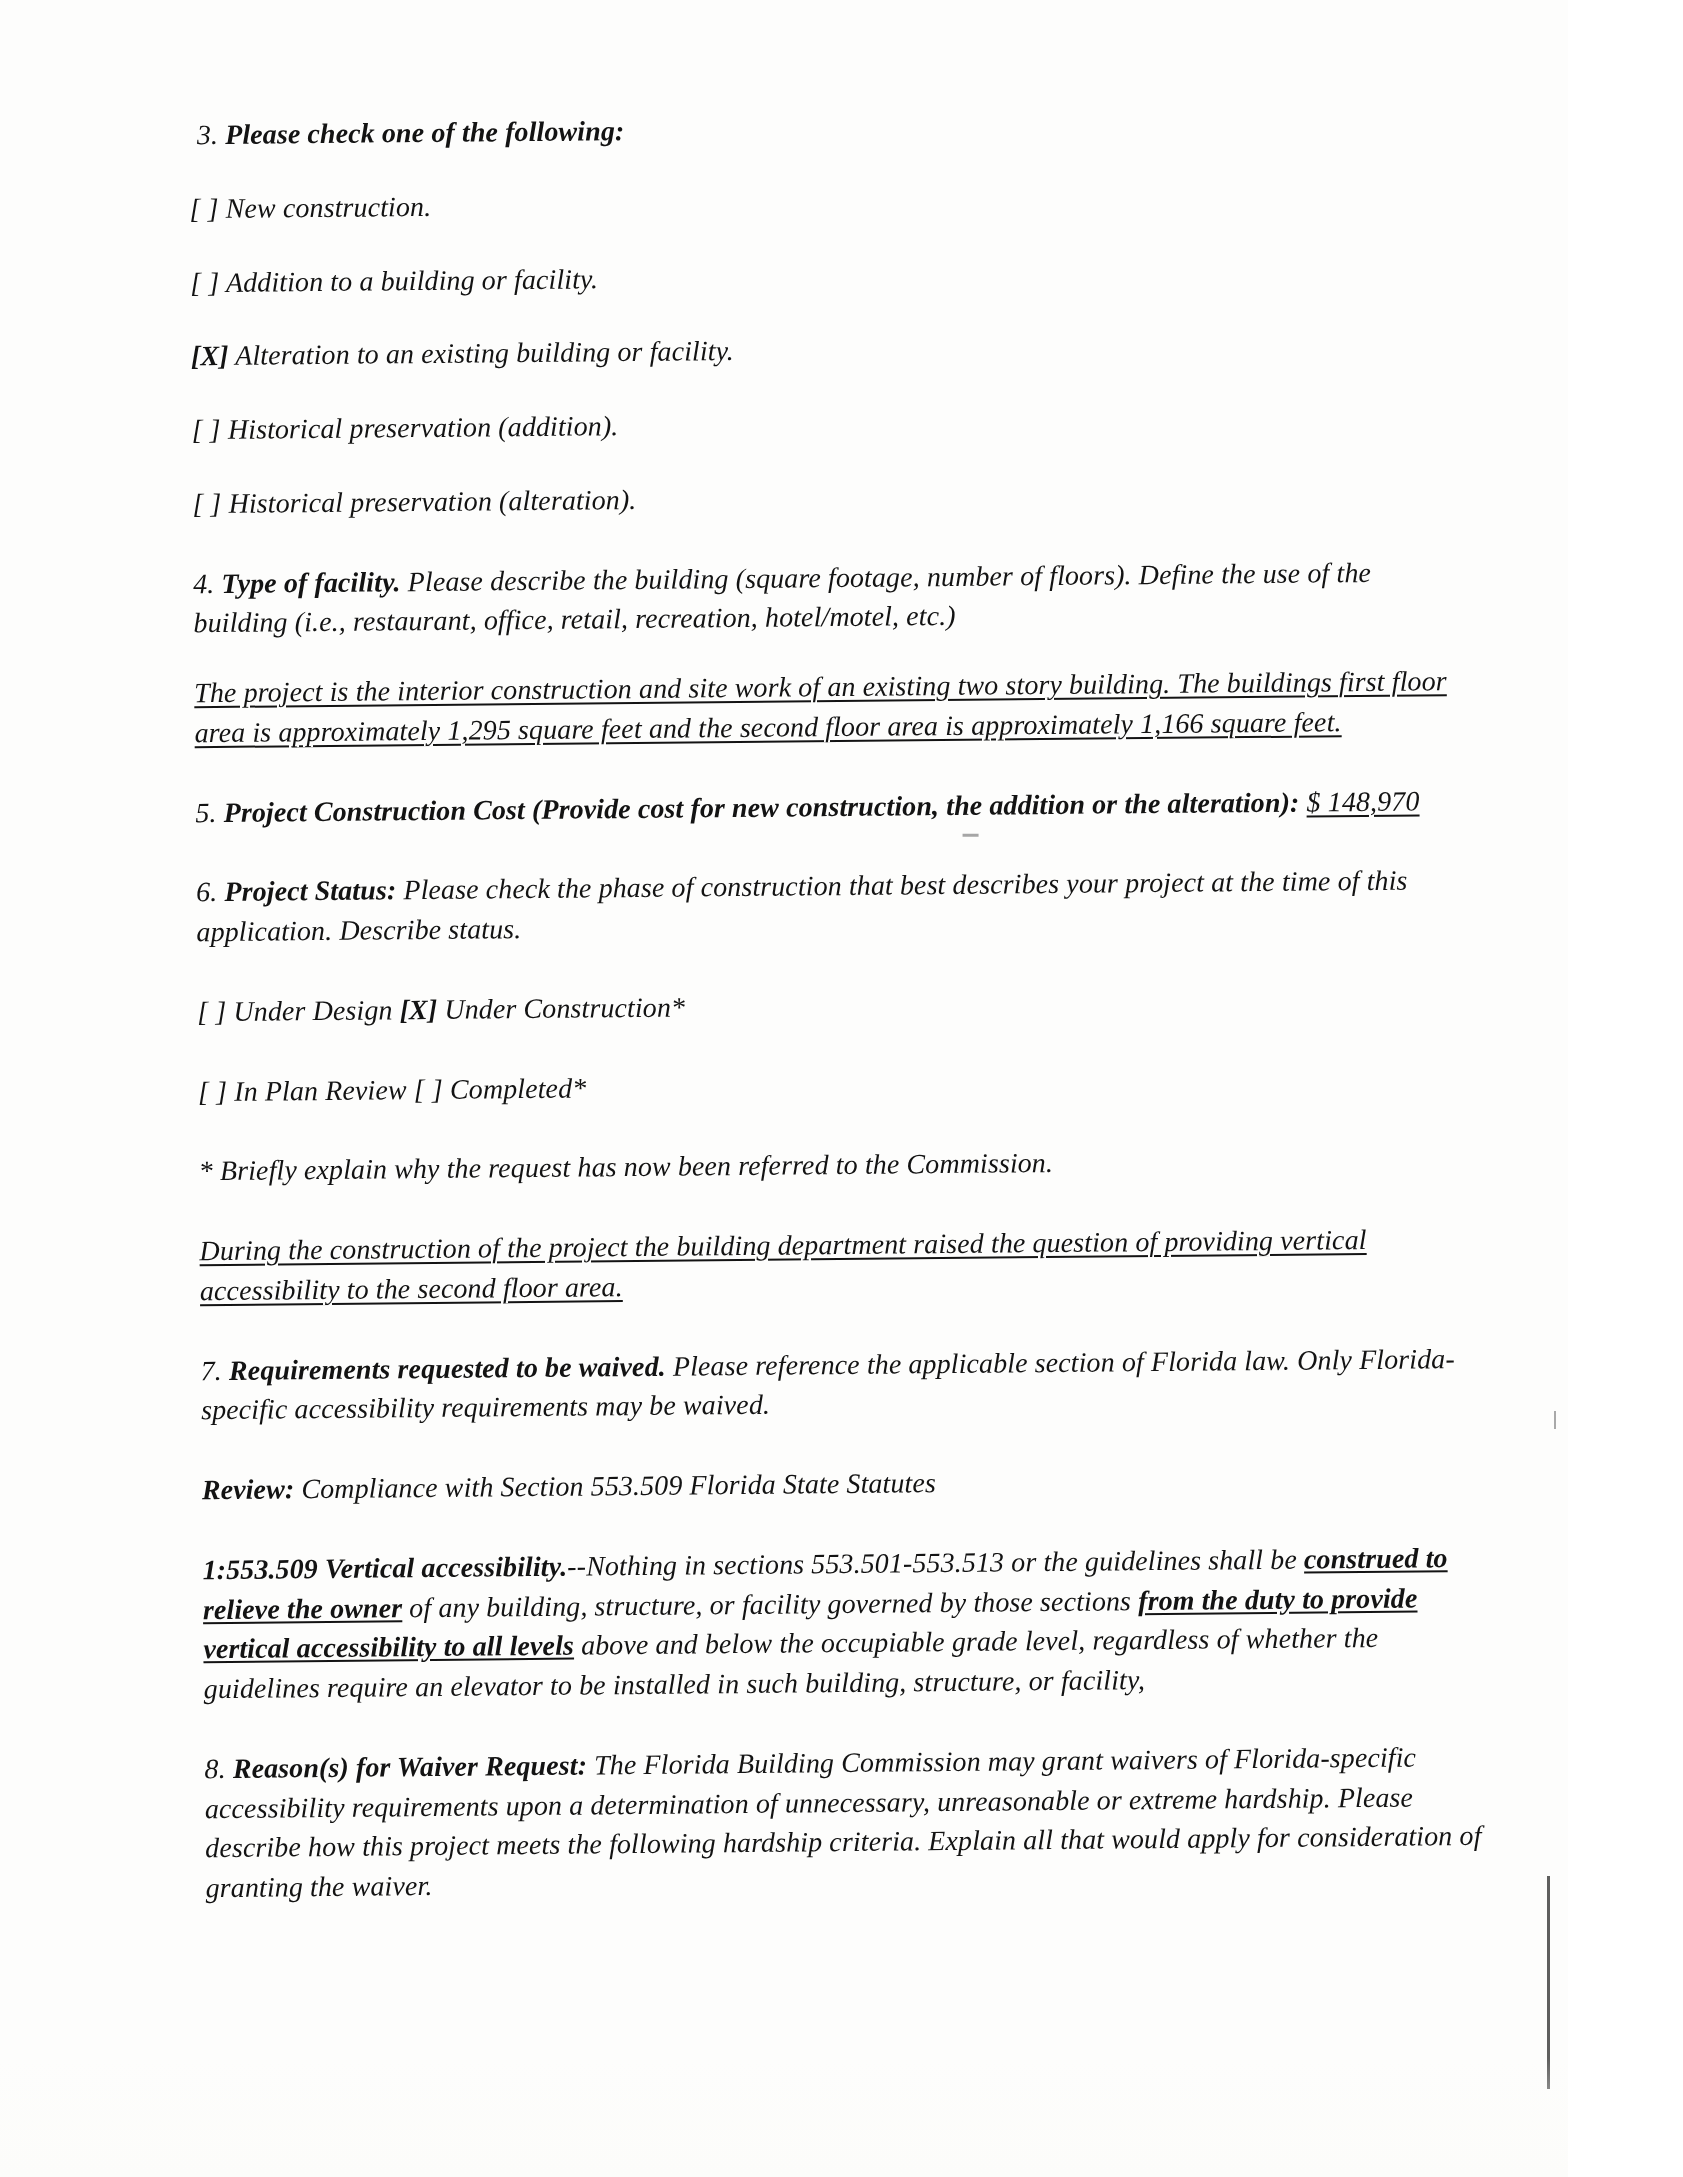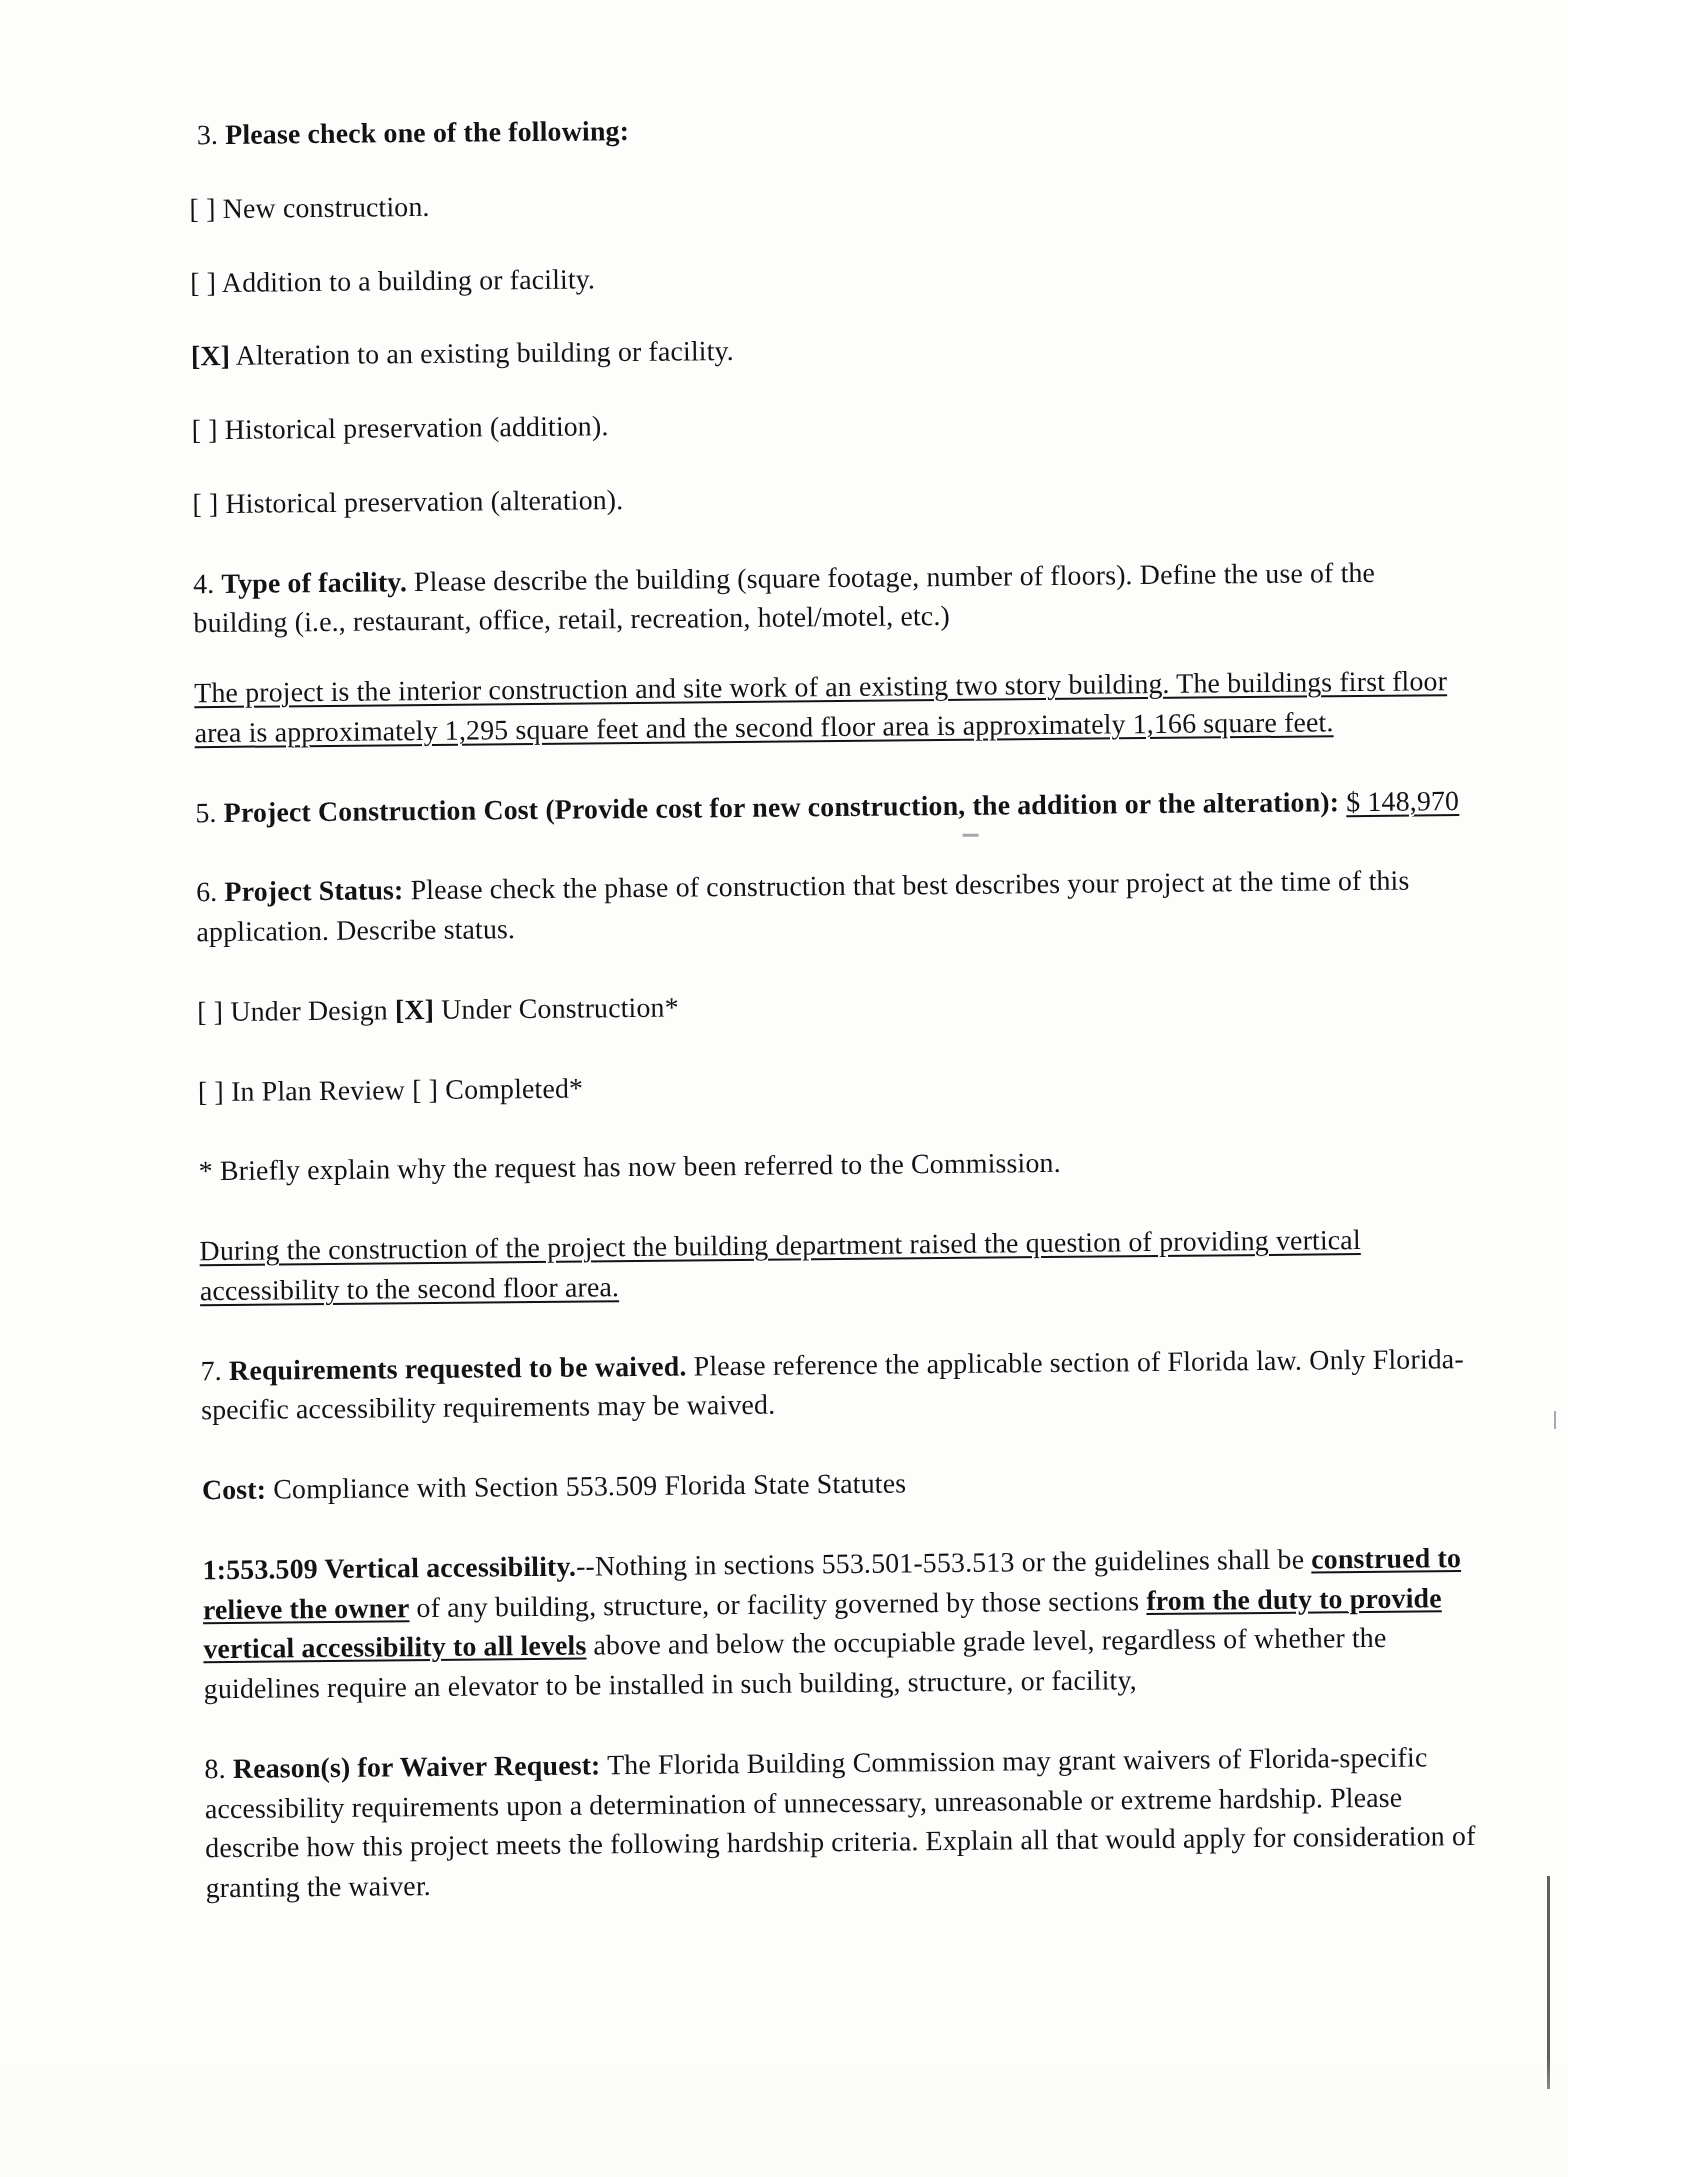"3. Please check one of" .page { font-style: none -> italic }
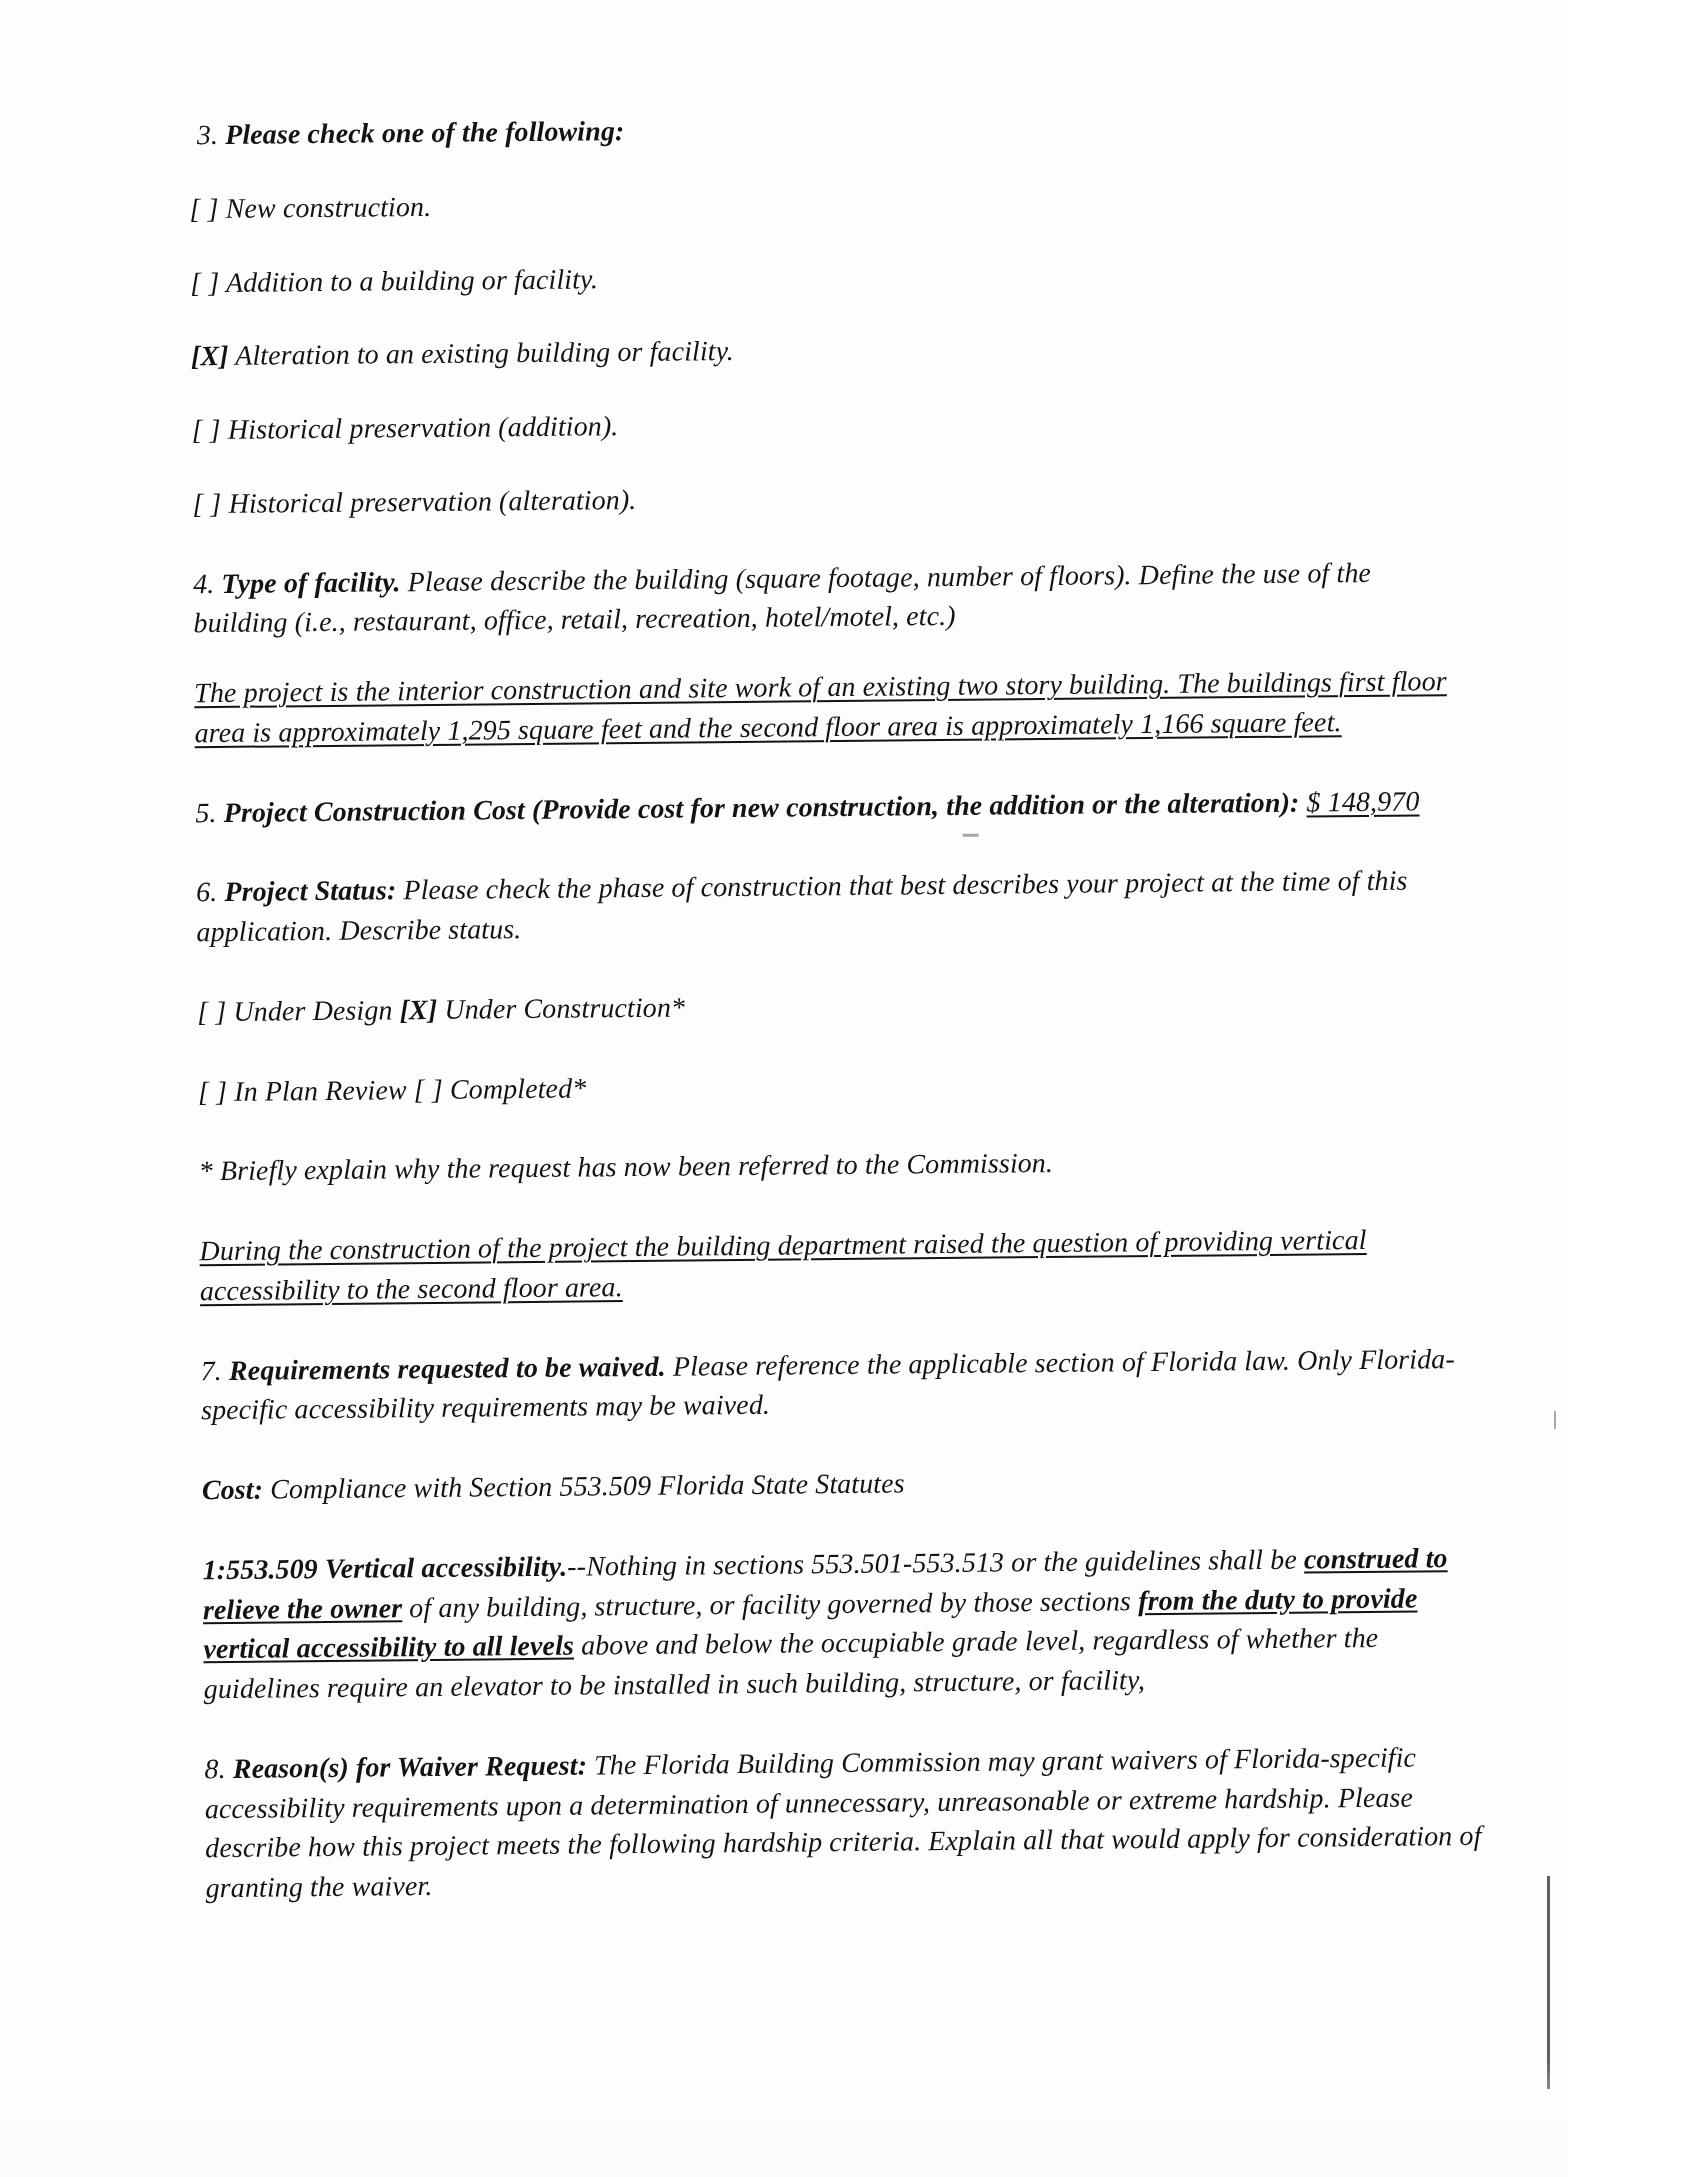"Cost:" b { text: Cost -> Review }
